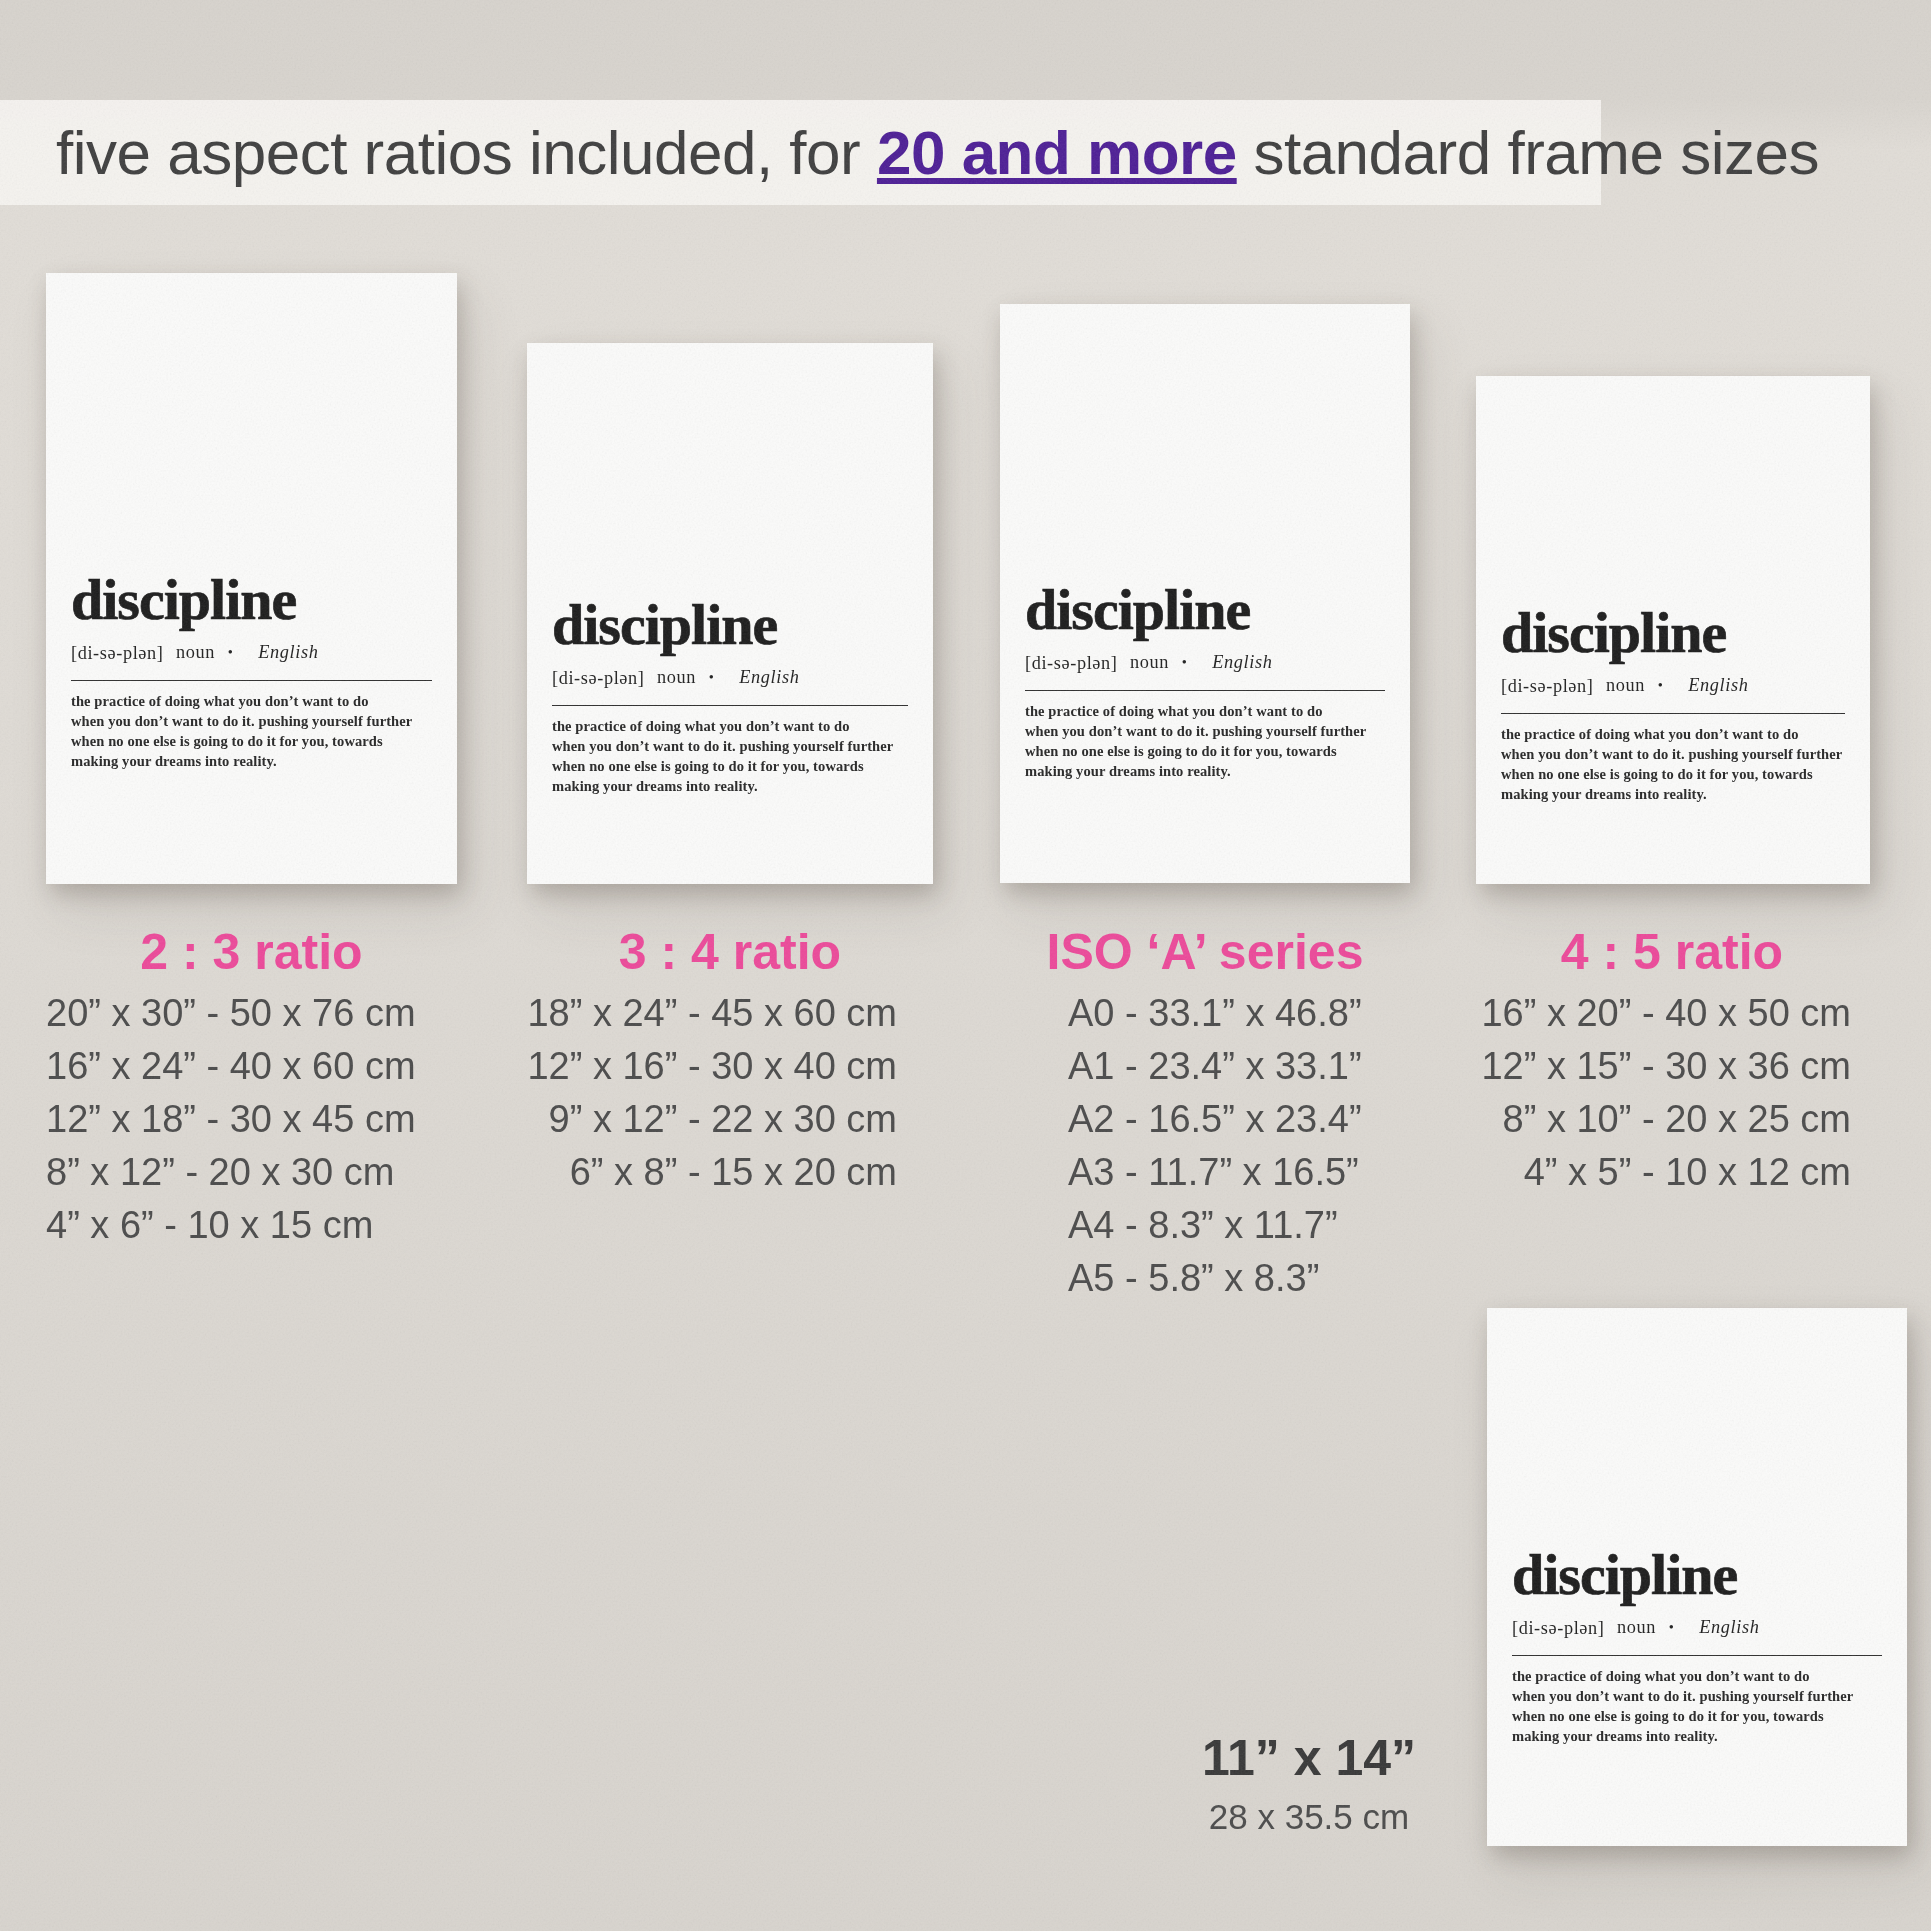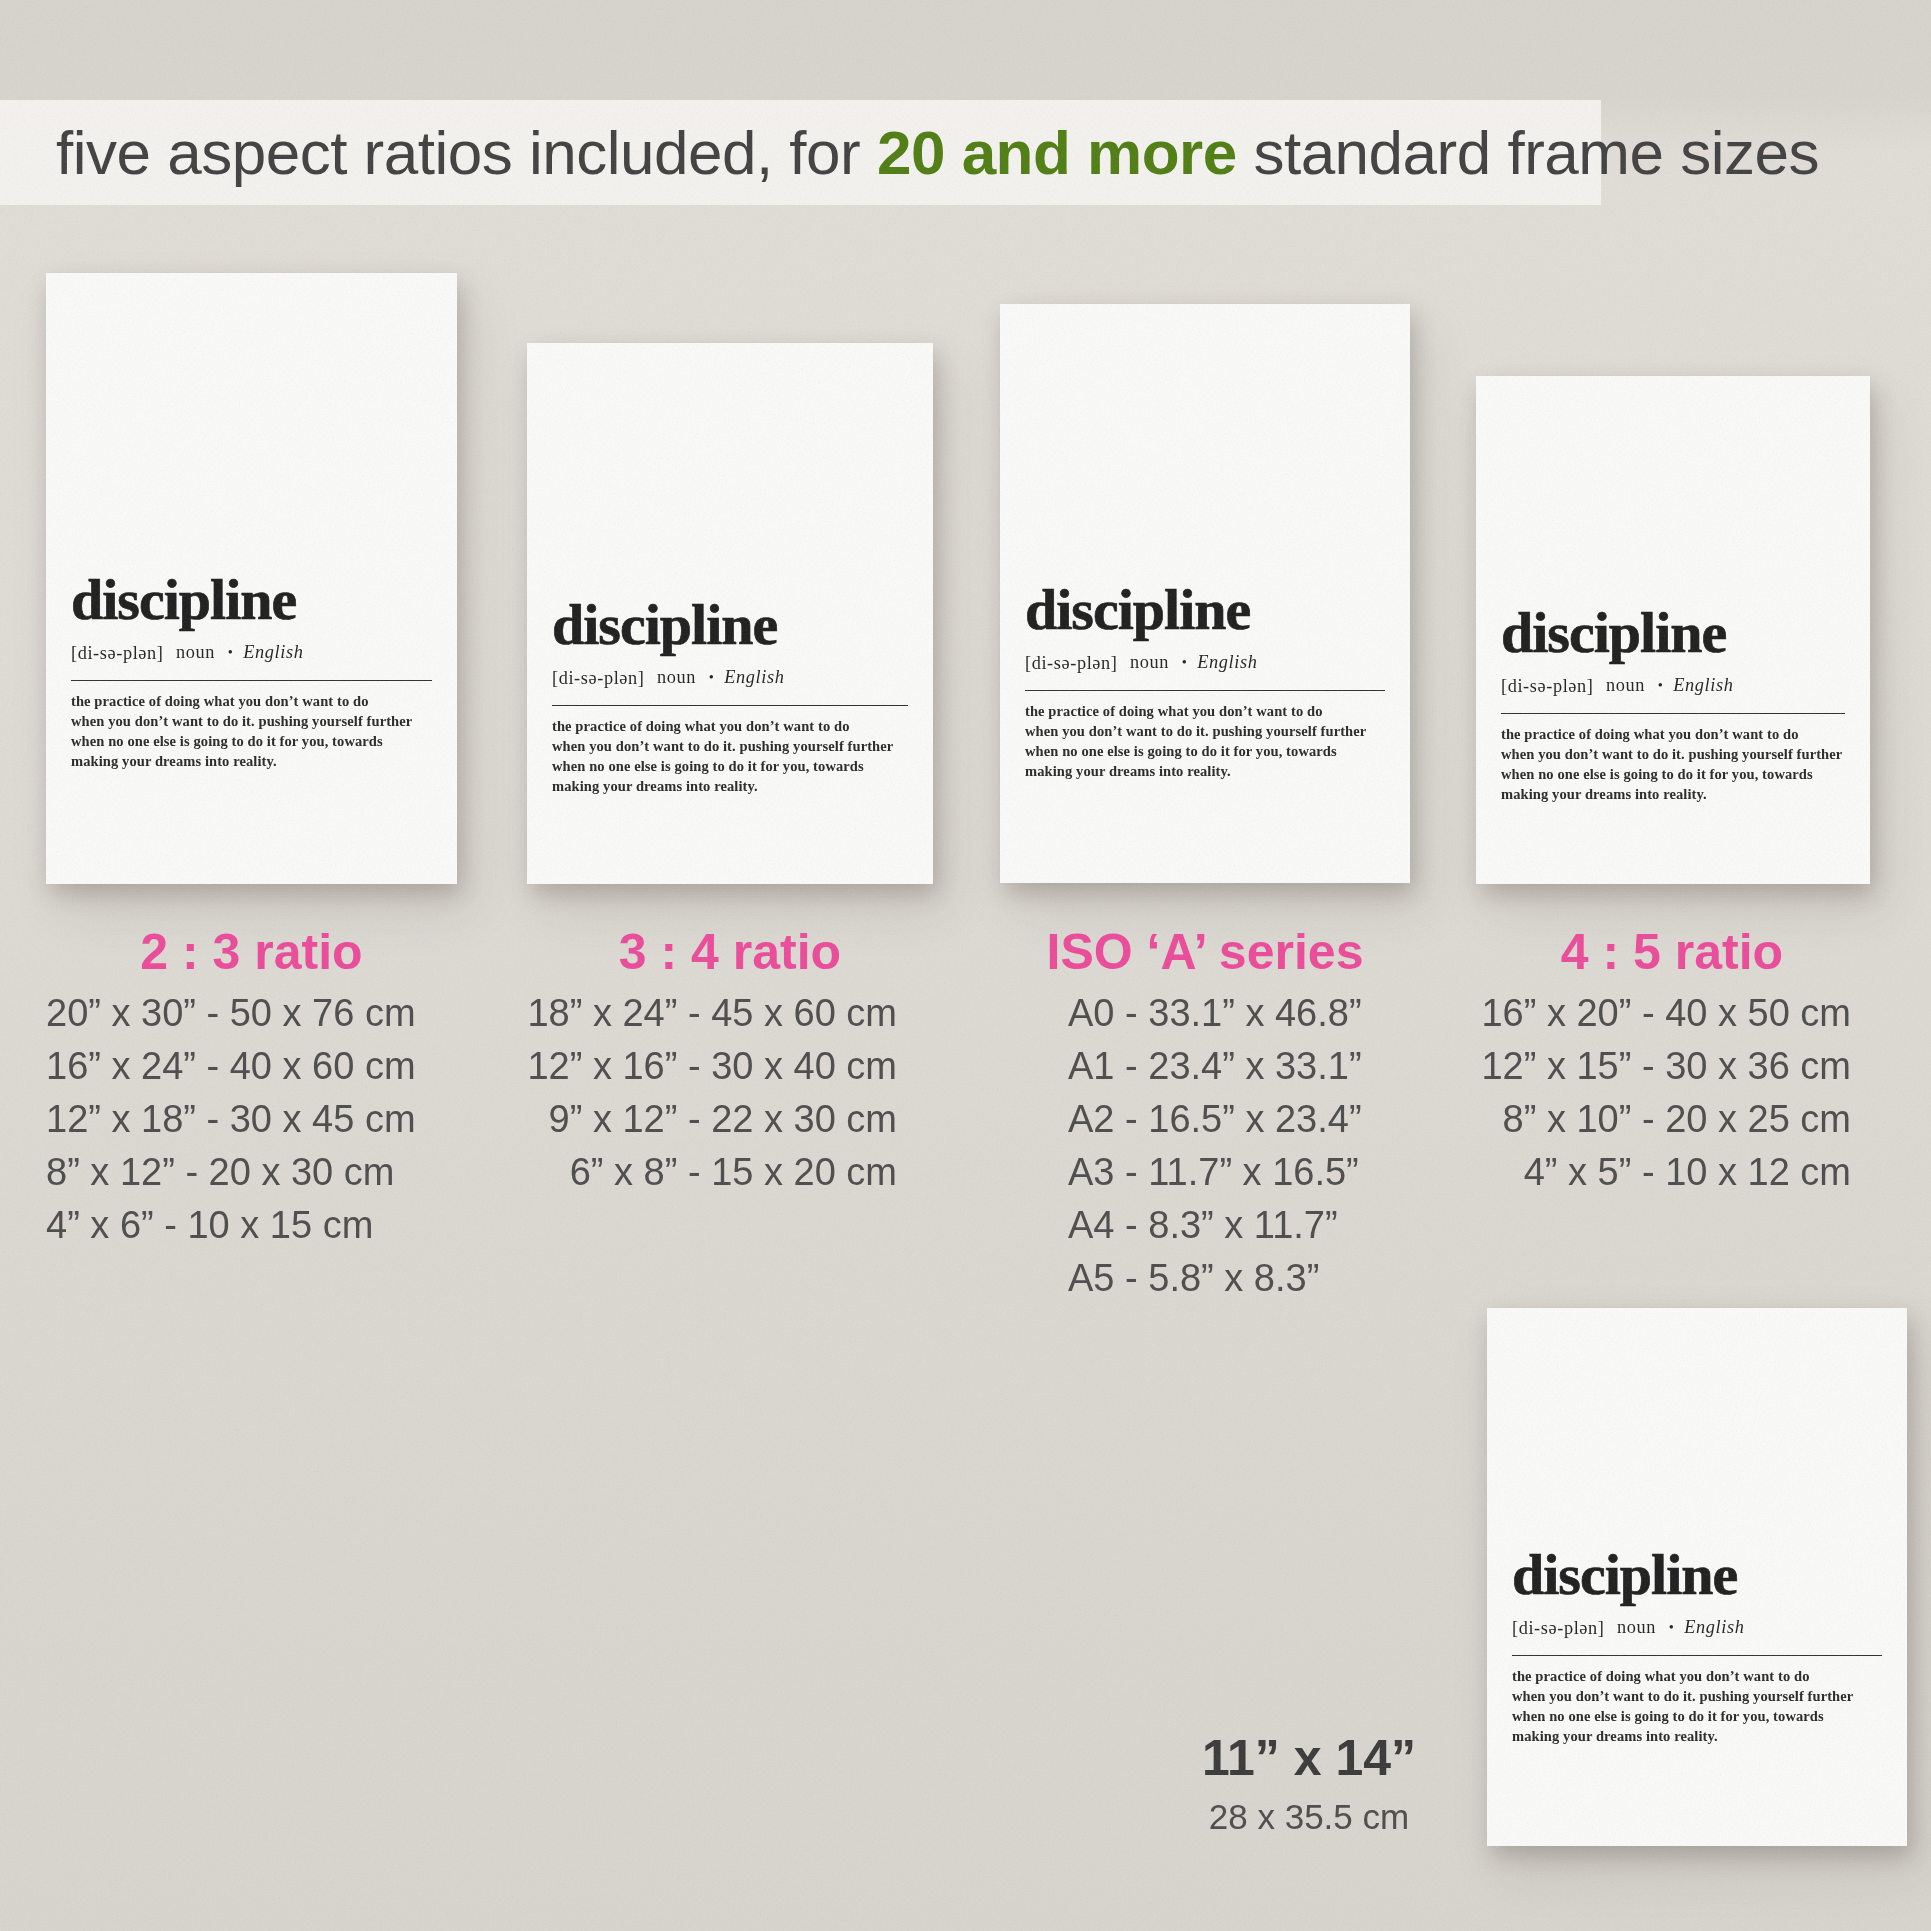"20 and more" .top-banner .bold { color: #4d7c0f -> #4c1d95; text-decoration: none -> underline }
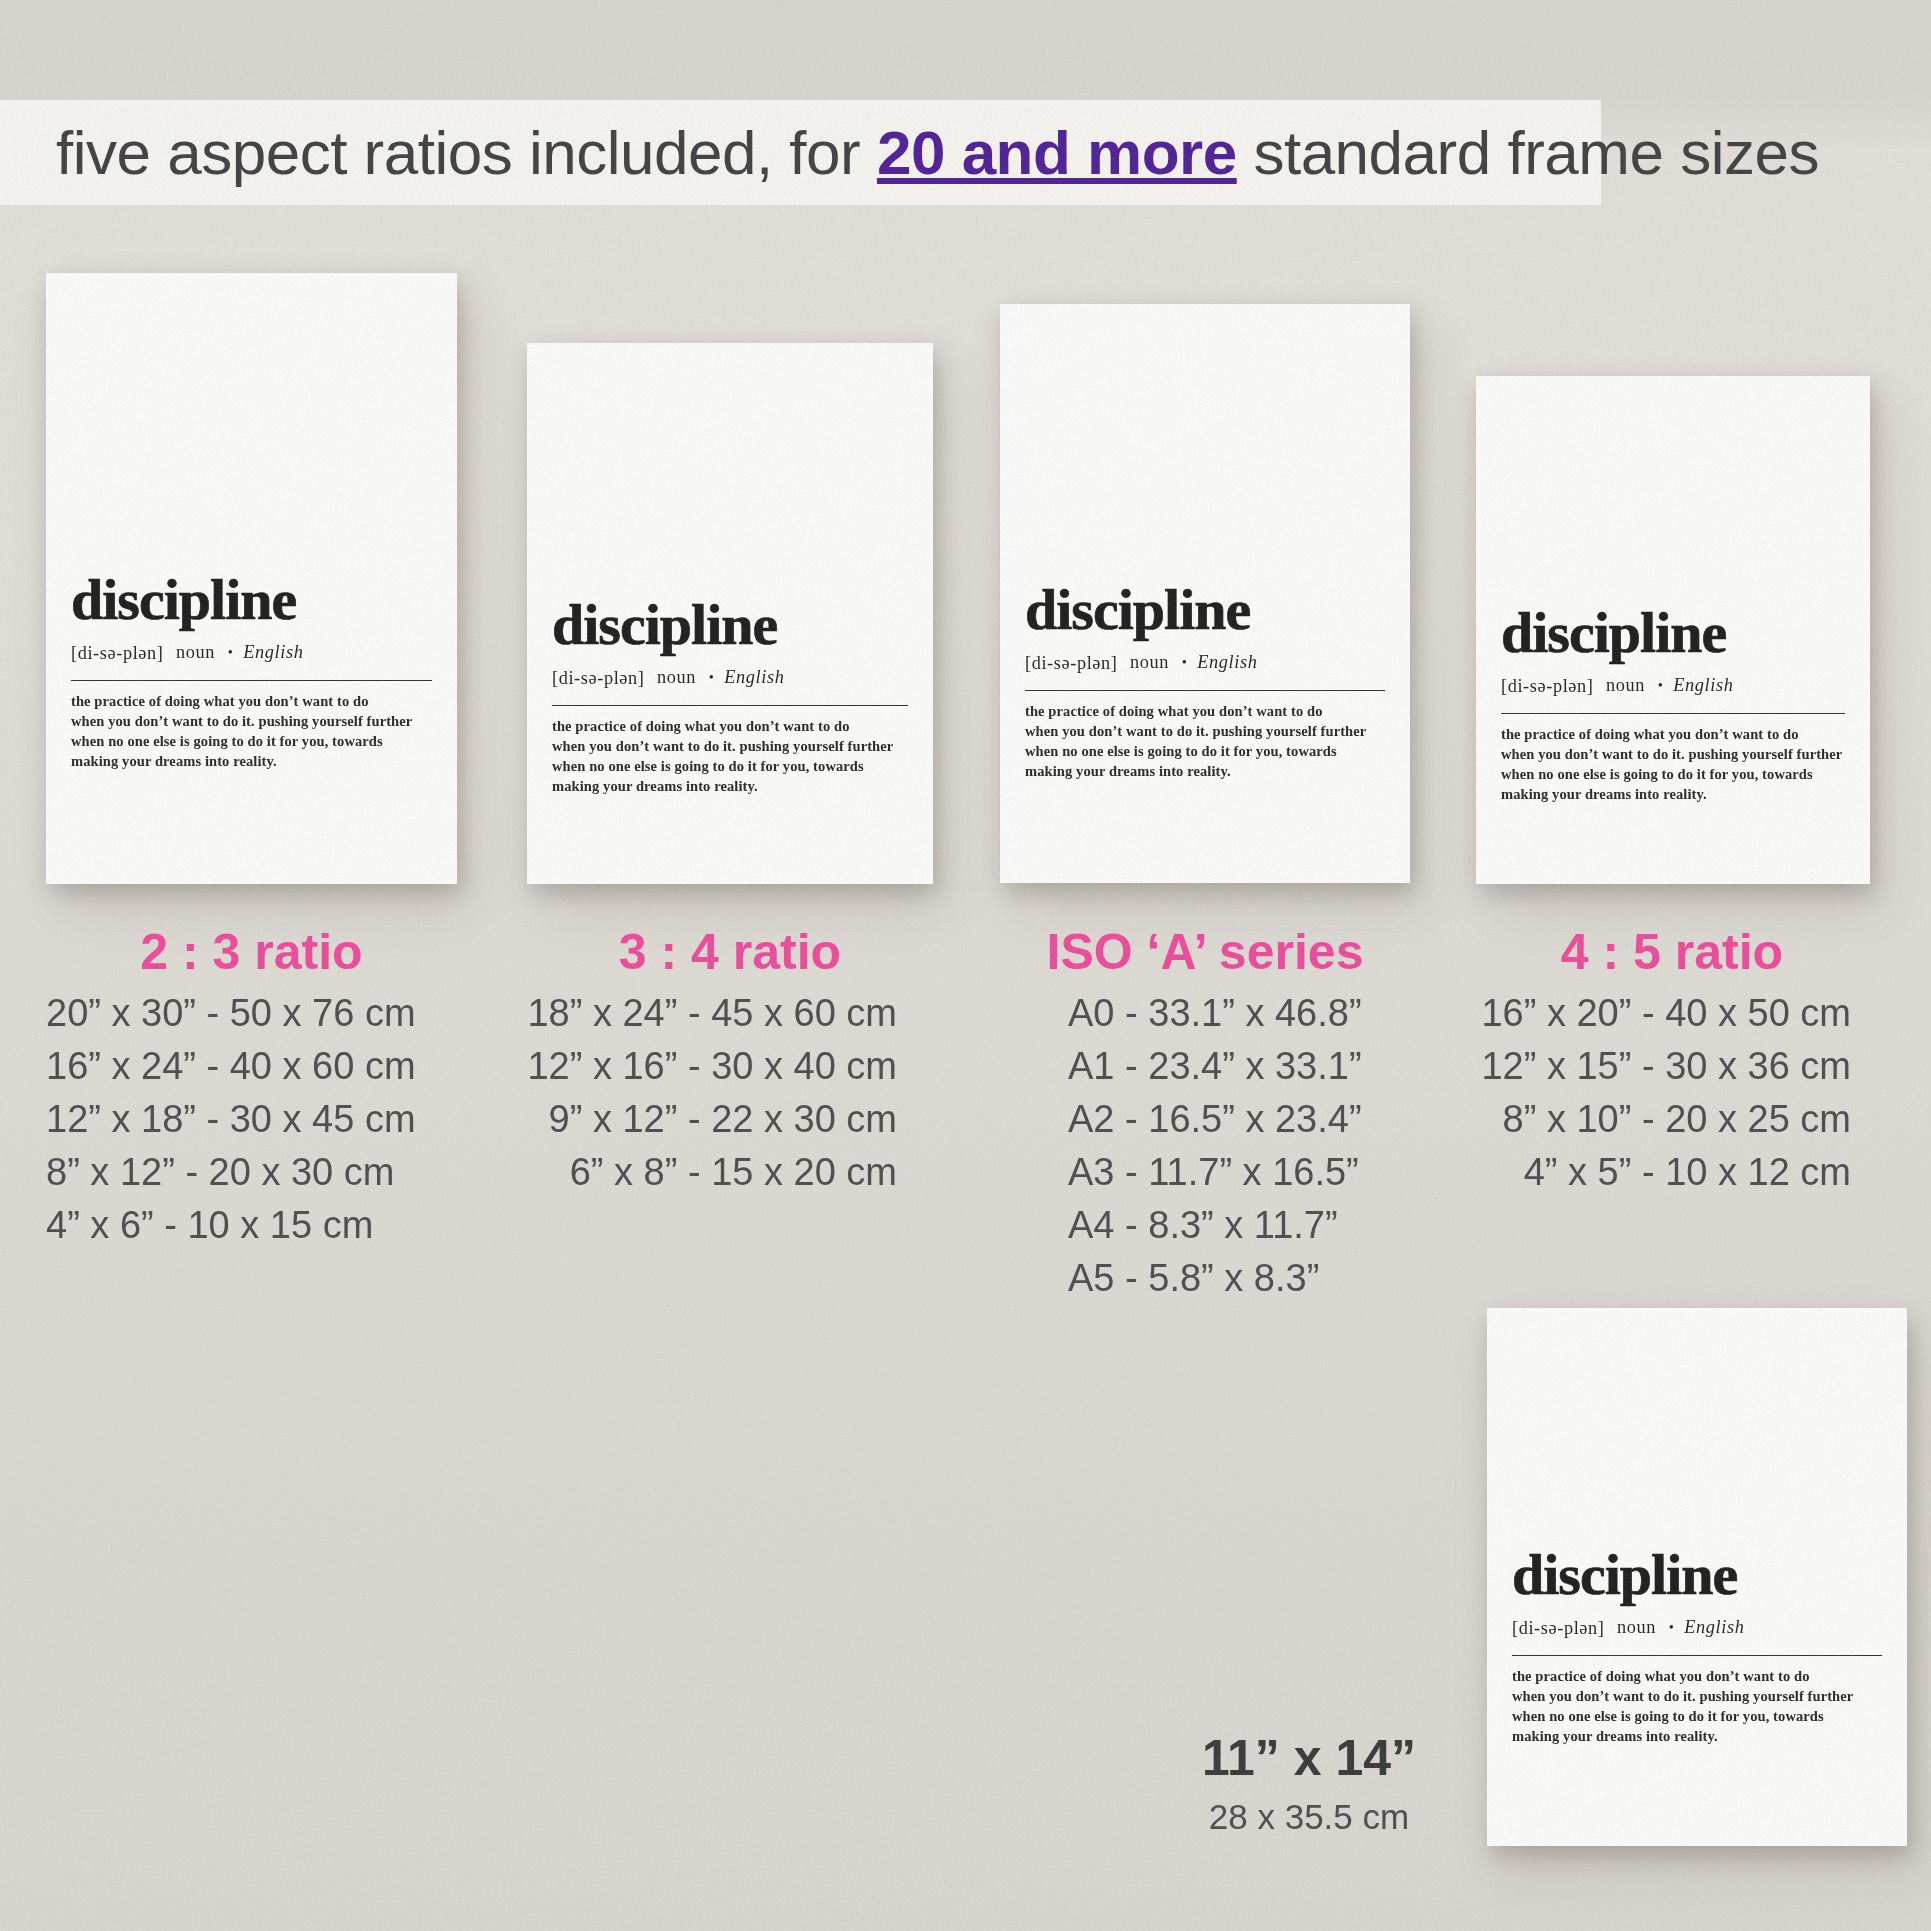"English" .p-pron .lang { margin-left: 10px -> 25px }
